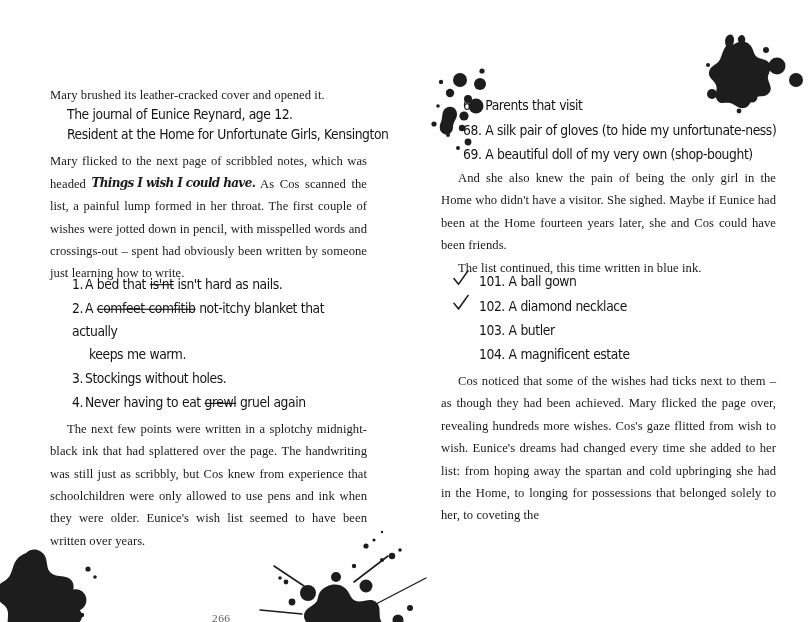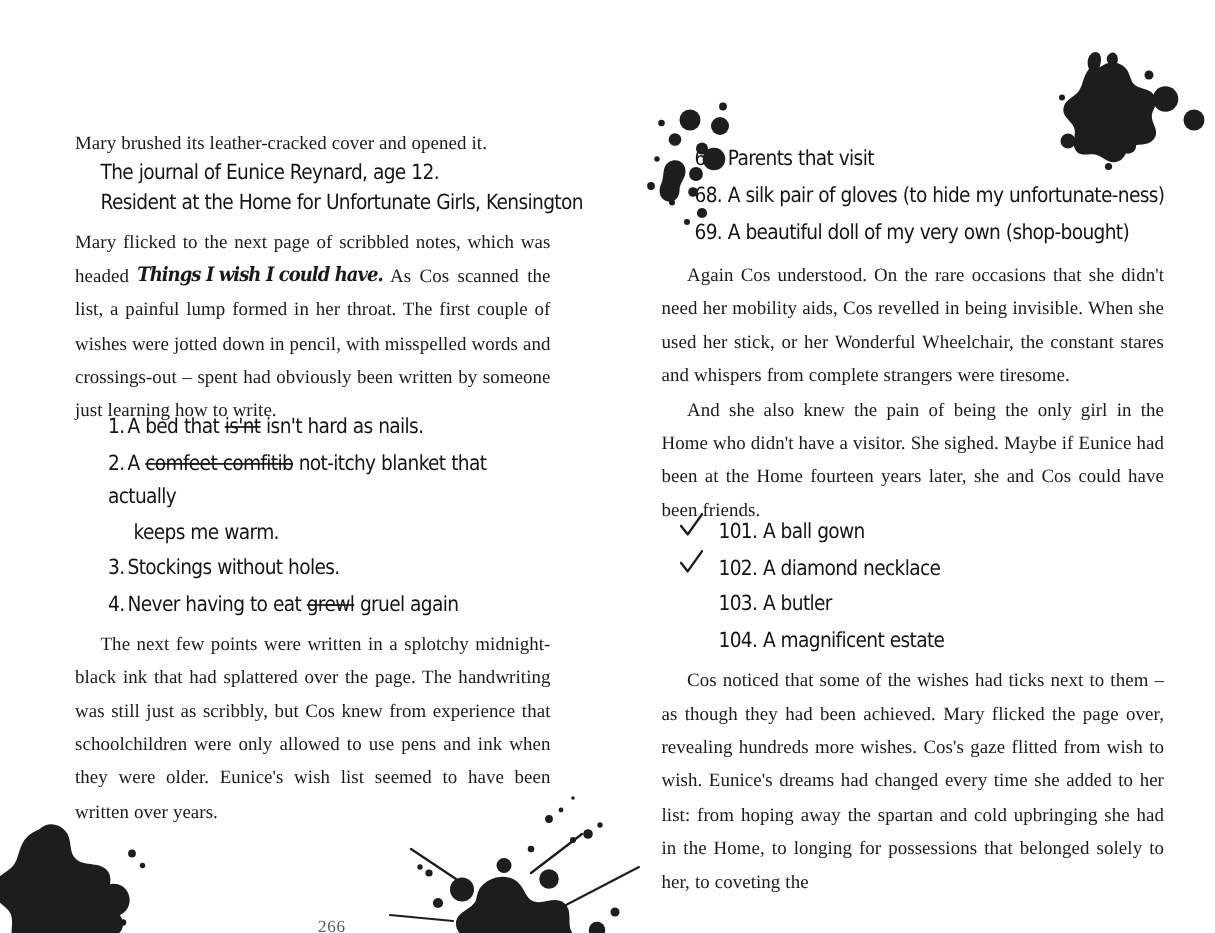"Again Cos understood. On the" p.body { html: <p>Again Cos understood. On the rare occasions that she didn't need her mobility aids, Cos revelled in being invisible. When she used her stick, or her Wonderful Wheelchair, the constant stares and whispers from complete strangers were tiresome.</p> -> none }
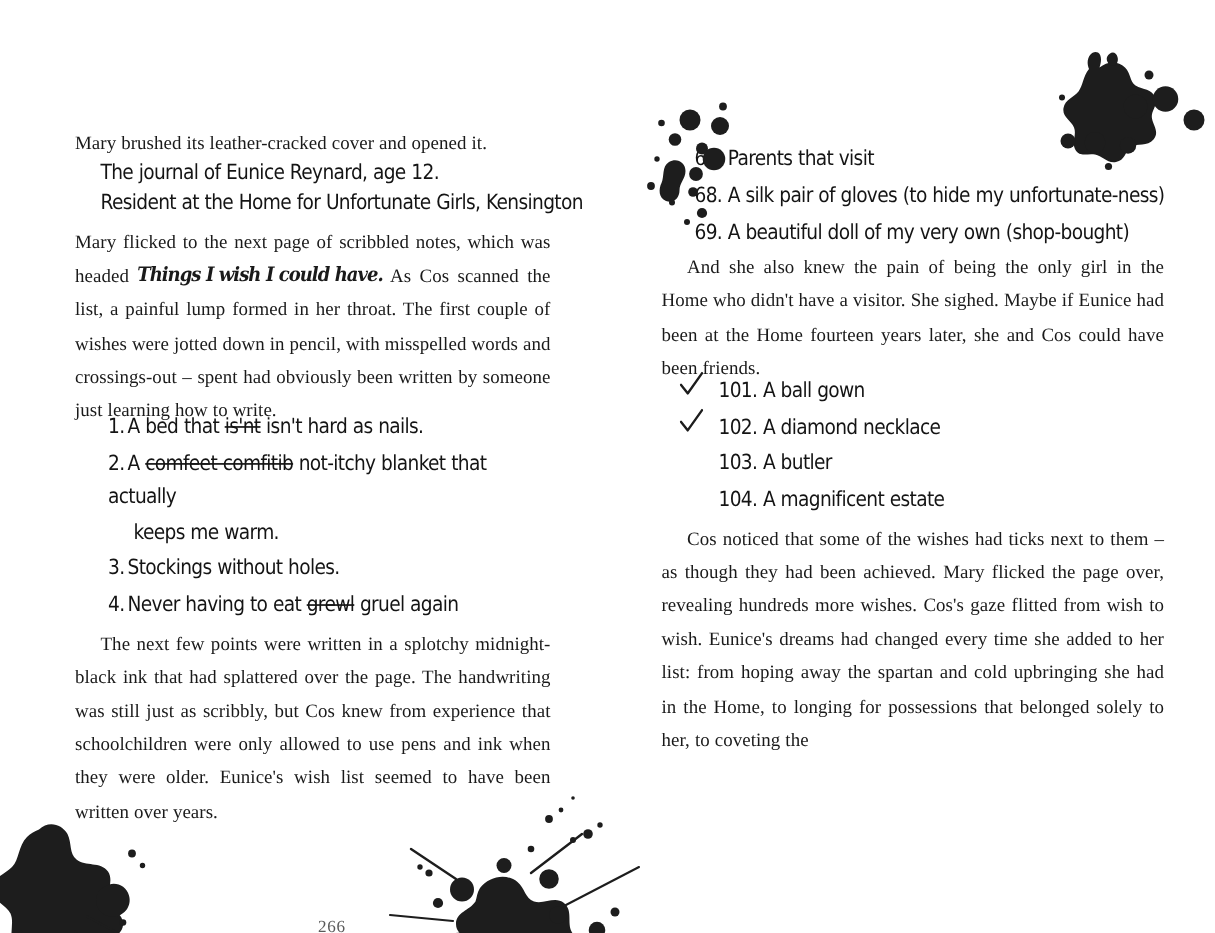"The list continued, this time" p.body { html: none -> <p>The list continued, this time written in blue ink.</p> }
